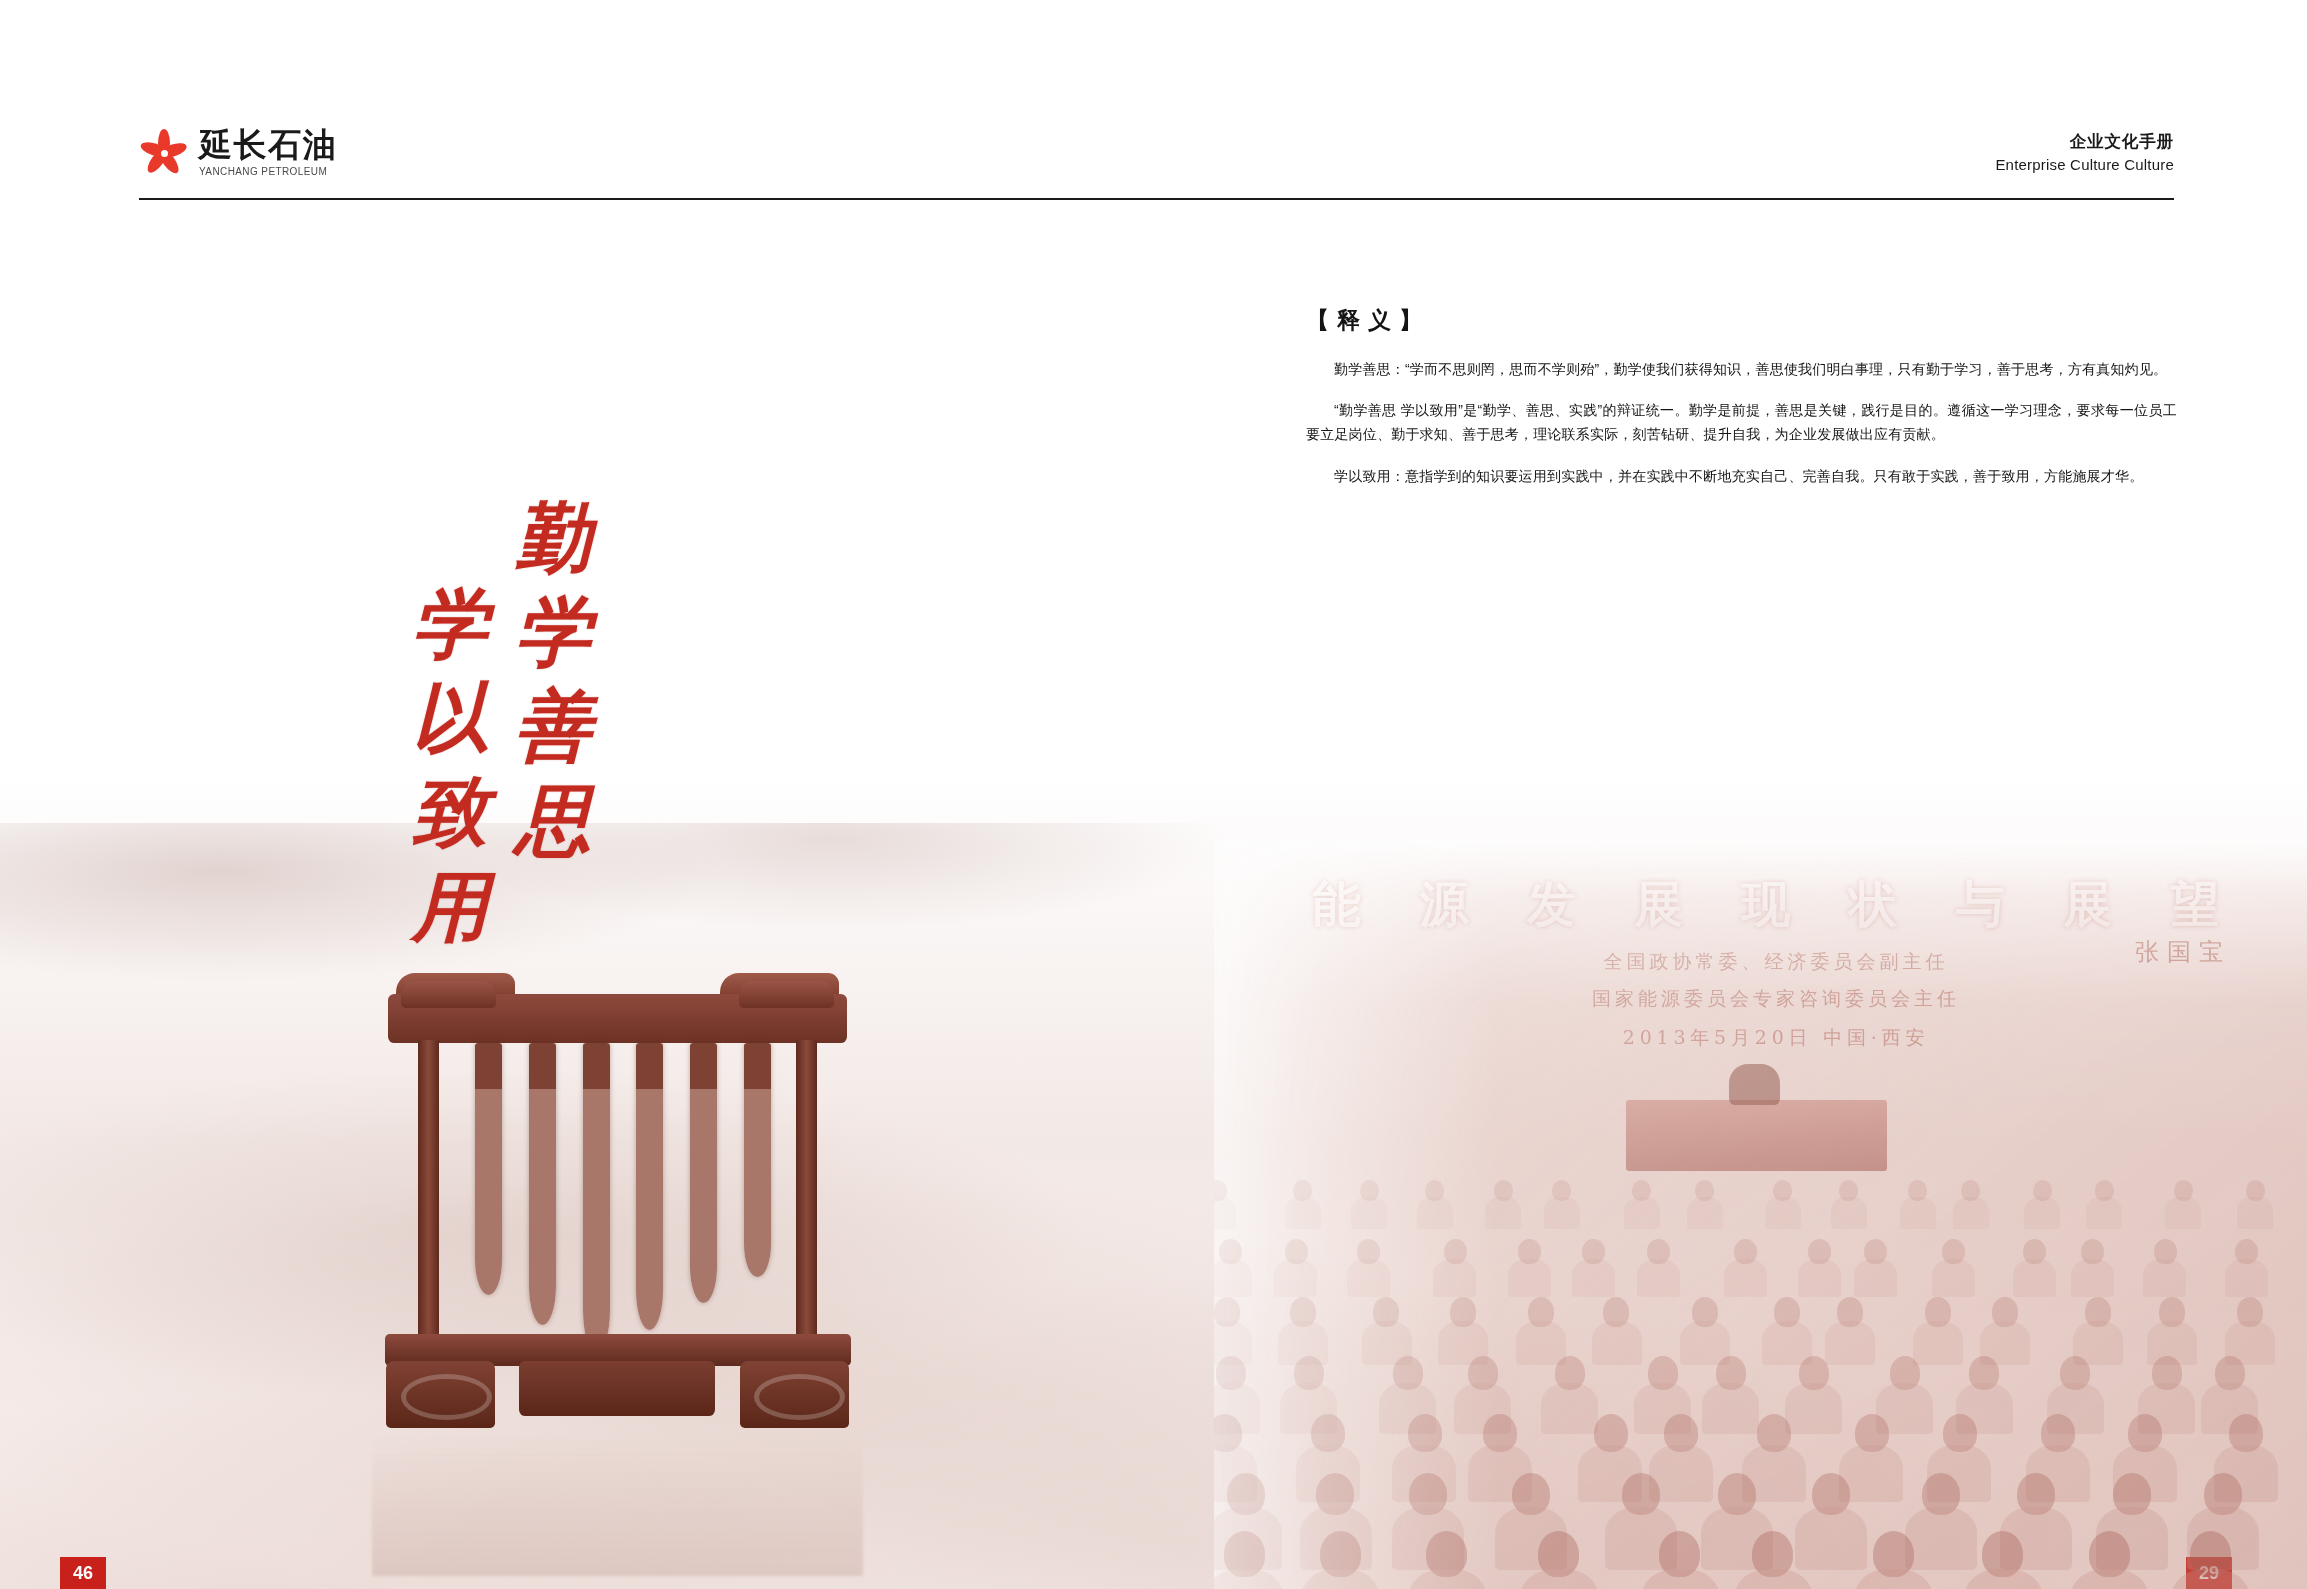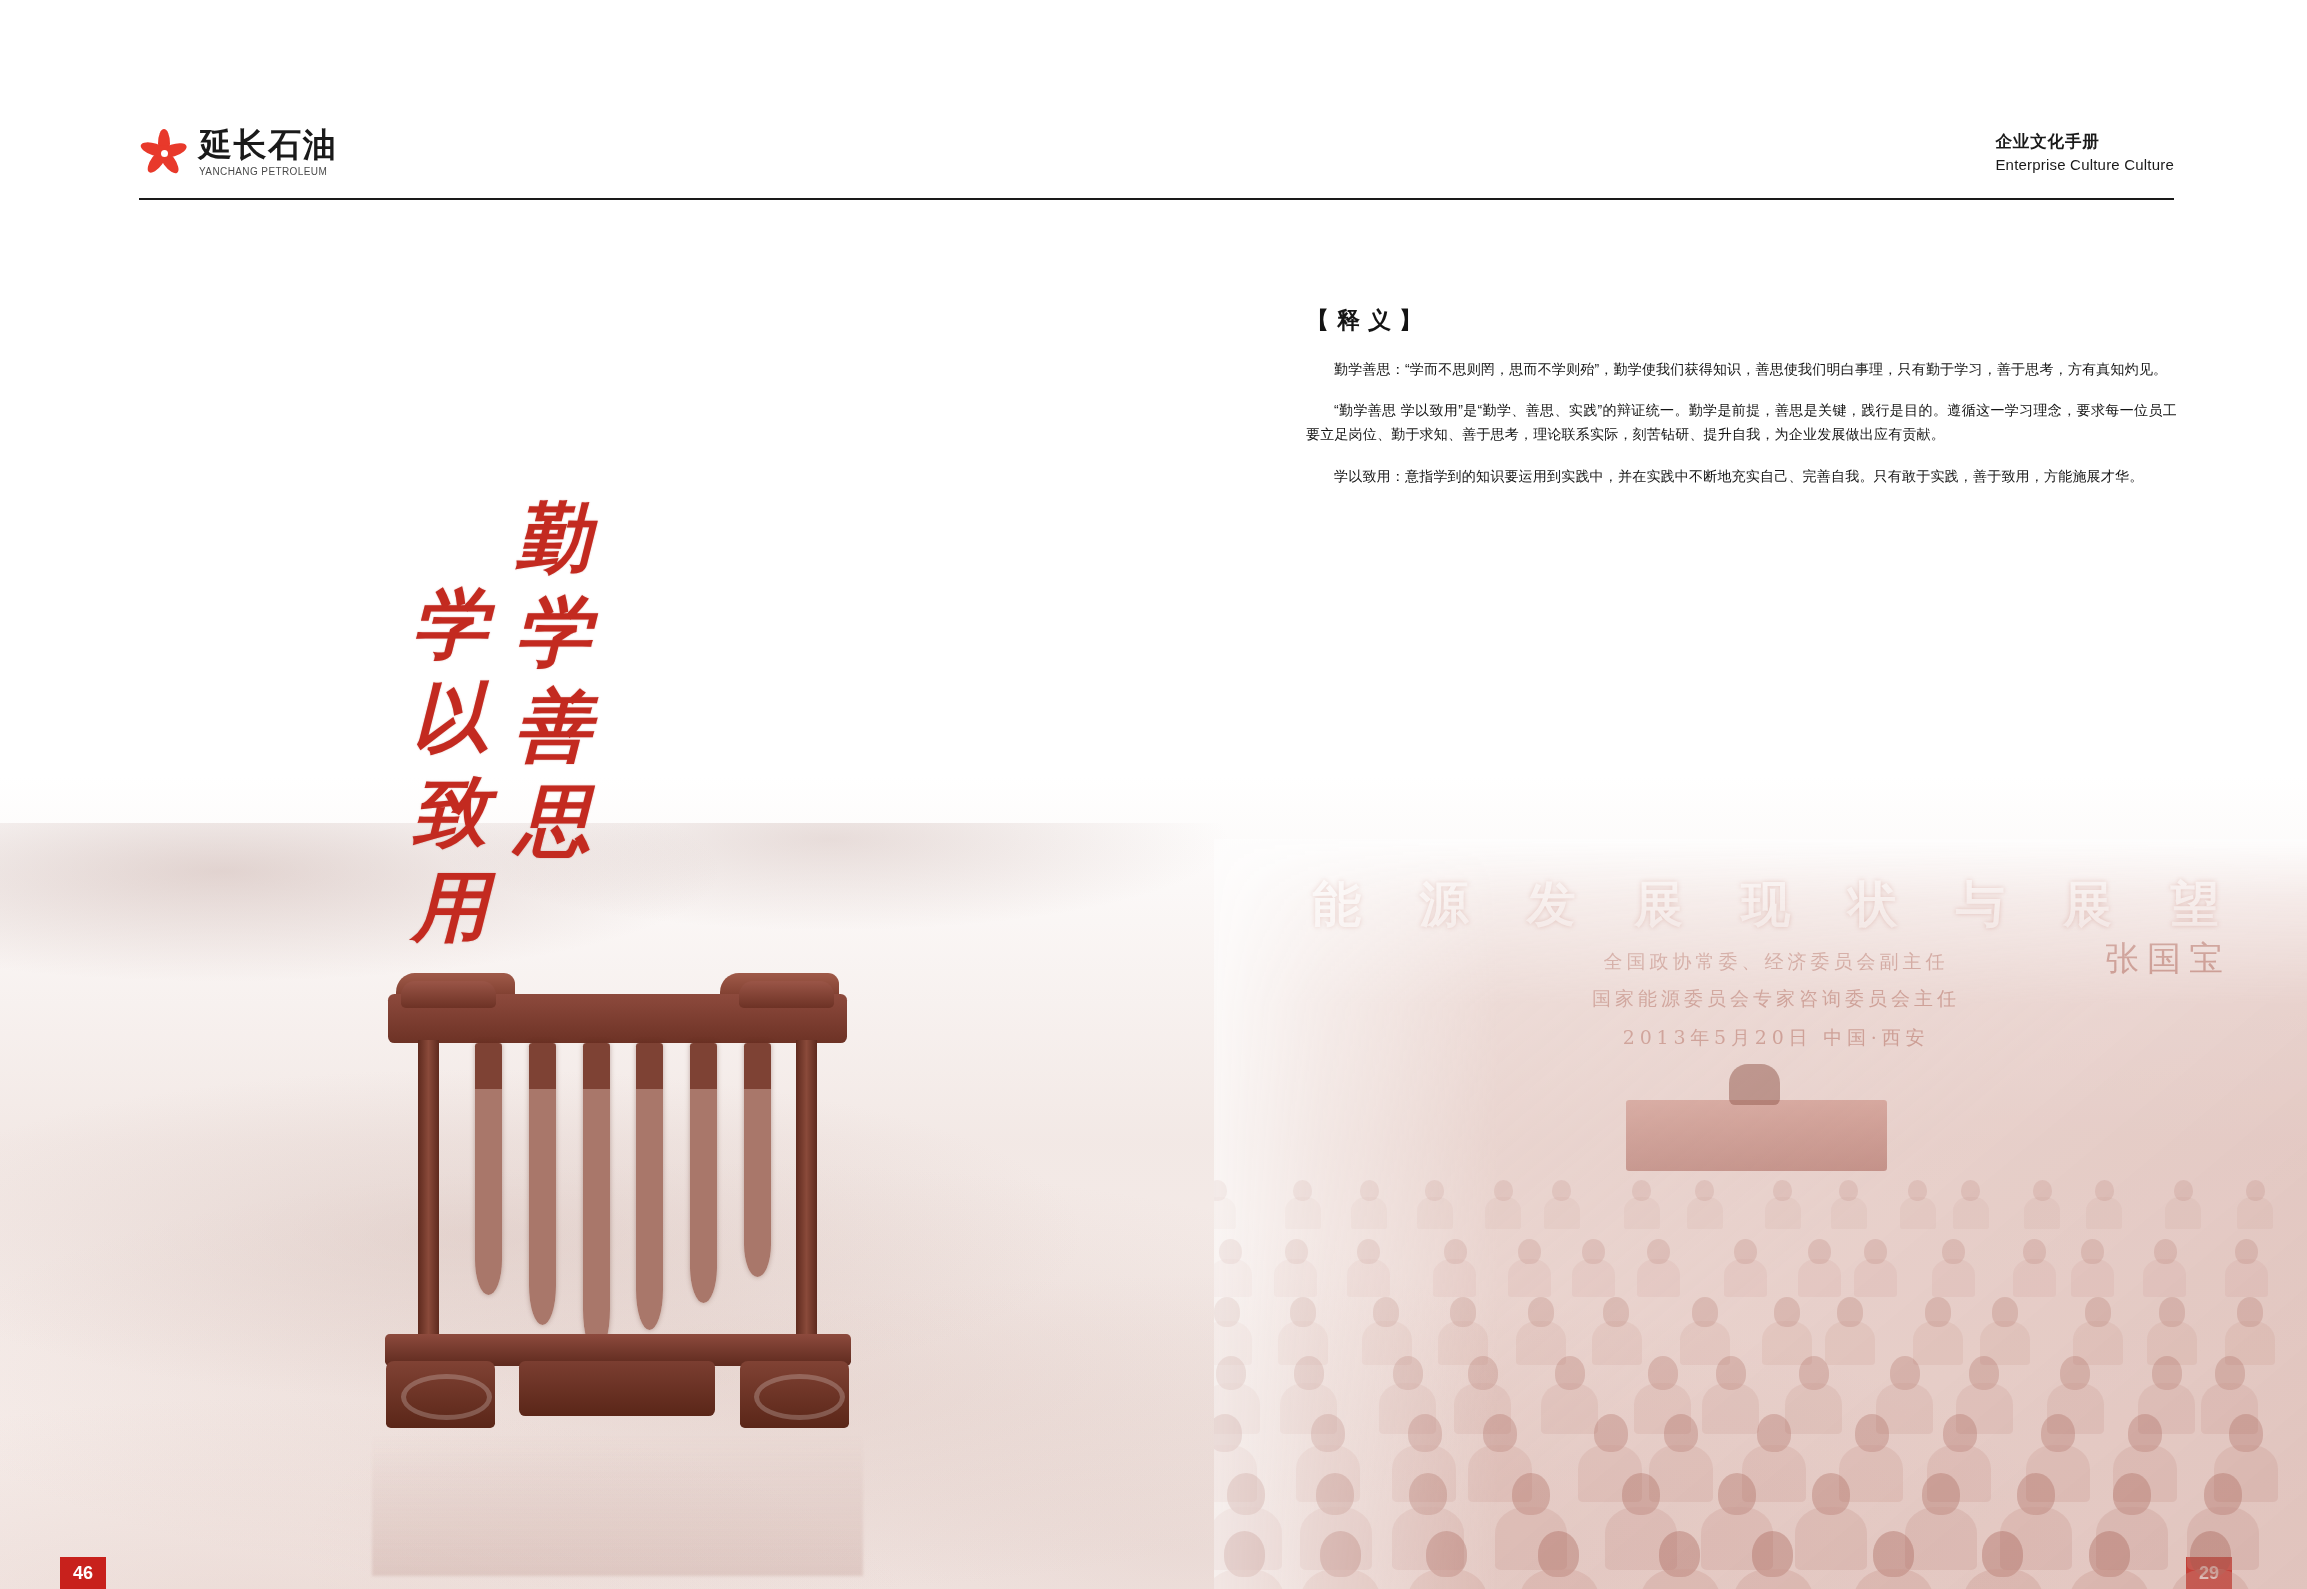"企业文化手册" .header-right { text-align: none -> right }
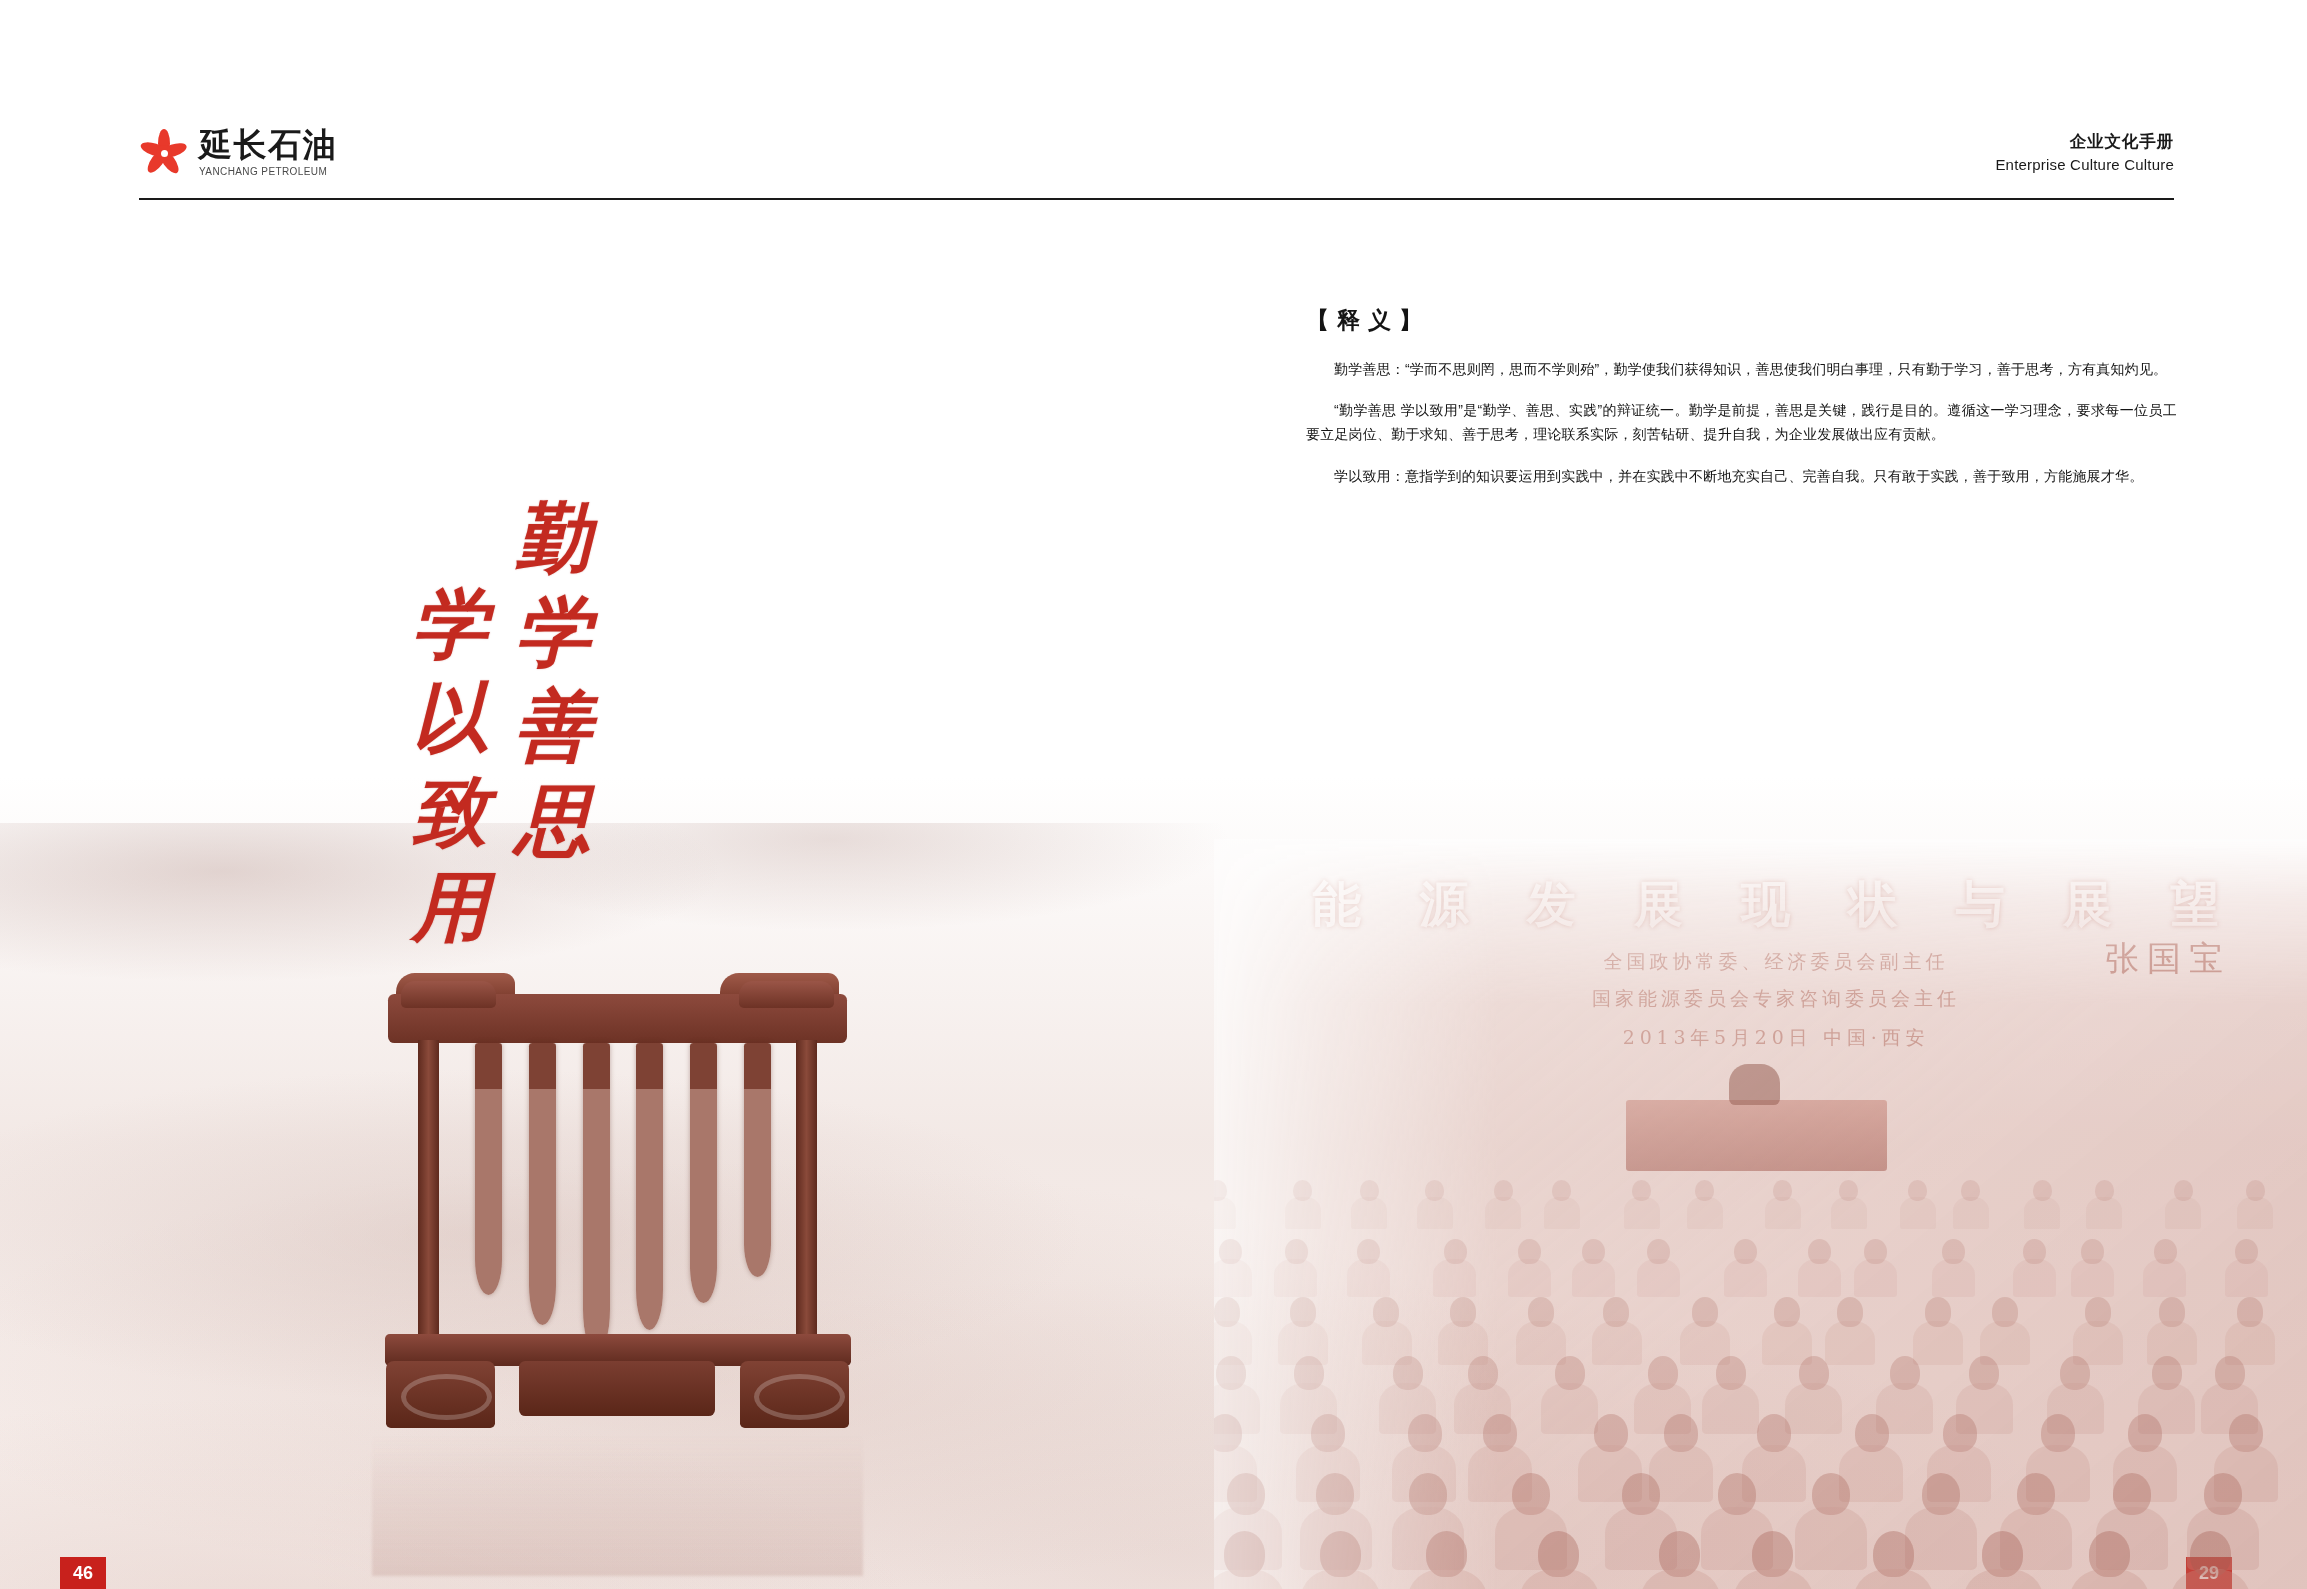"张国宝" .banner-speaker { font-size: 34px -> 24px }
